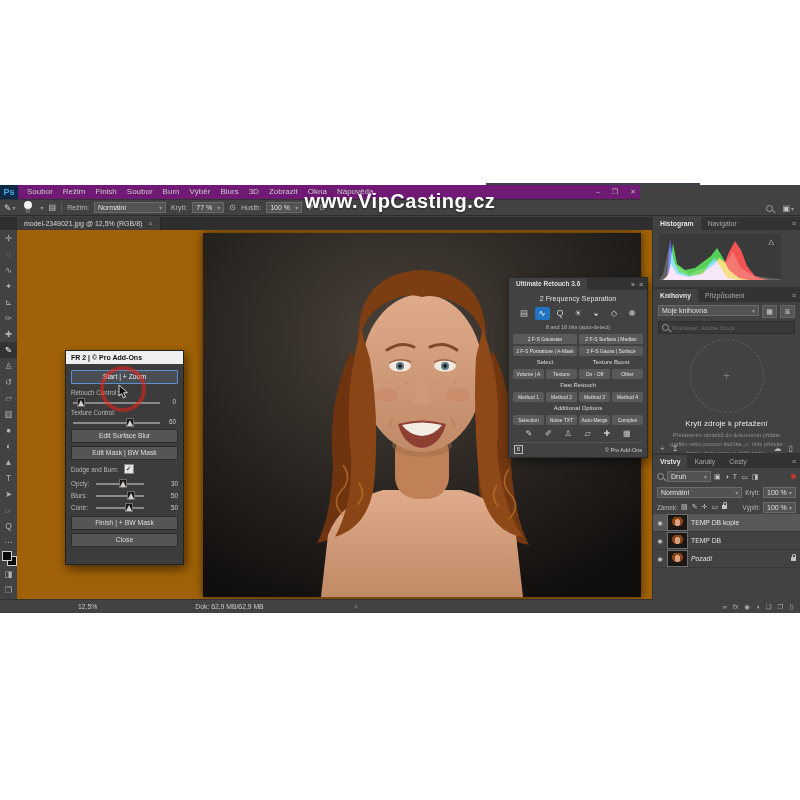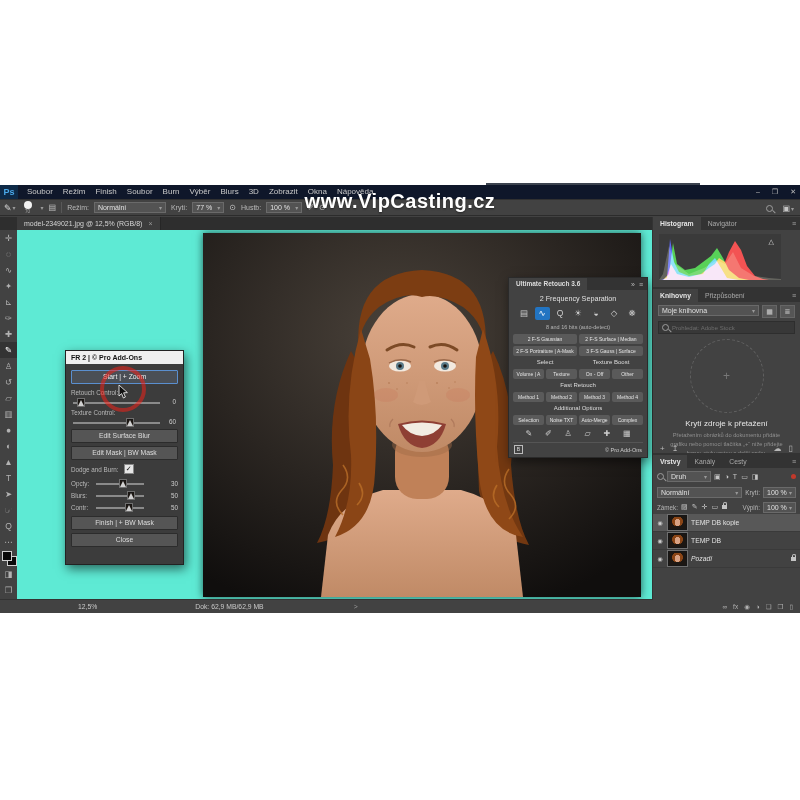"Ps" .menubar { background: #0f172a -> #701a75; width: 800px -> 640px }
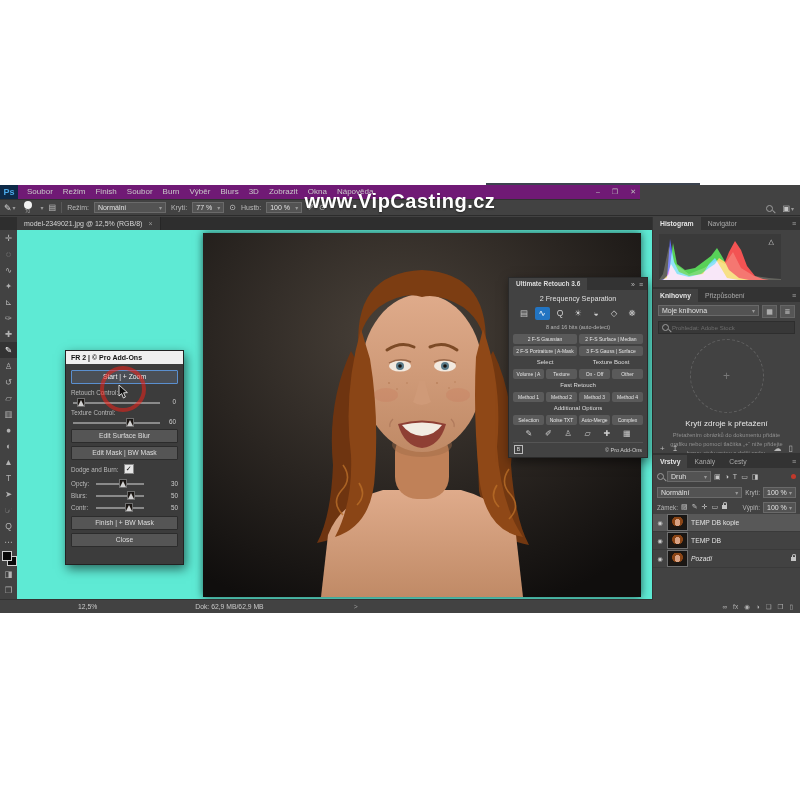"2 Frequency Separation" .canvas { background: #5eead4 -> #a16207 }
